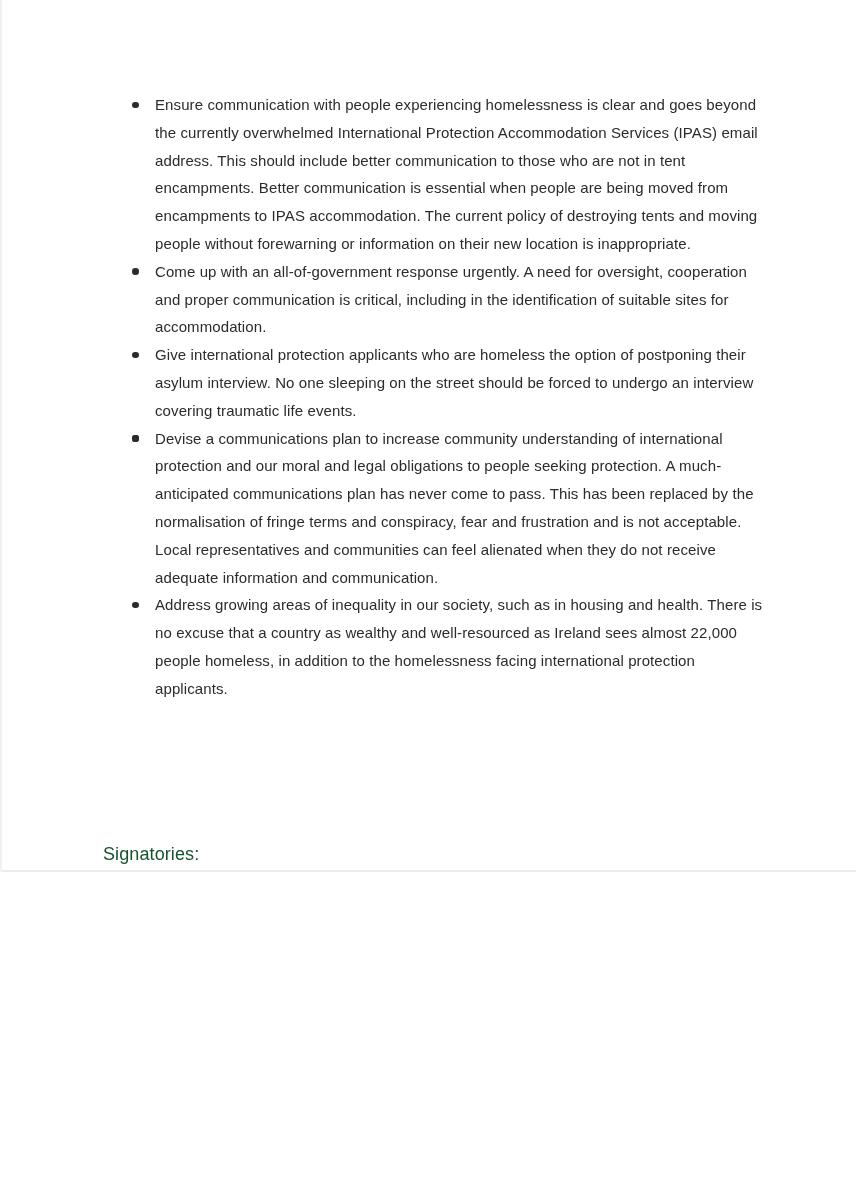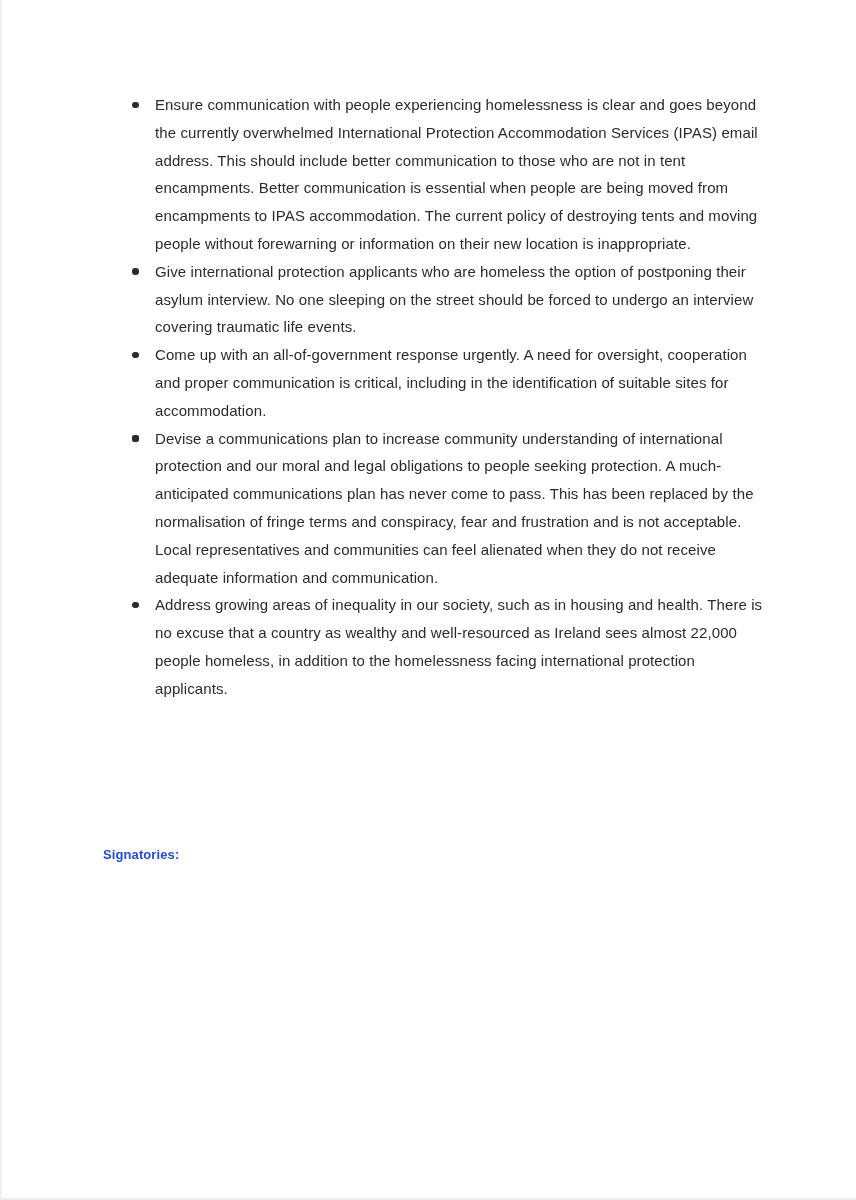"Ensure communication with people" .page { height: 1200px -> 872px }
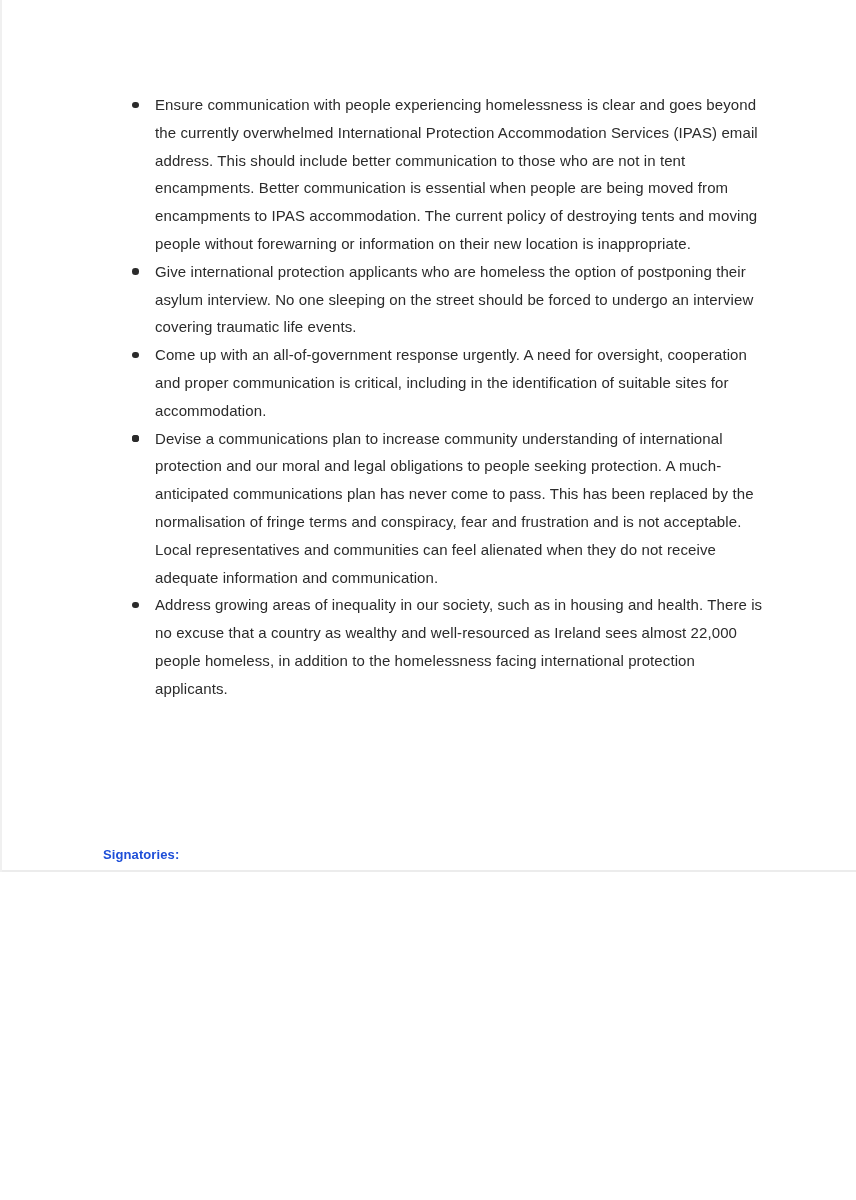"Give international protection applicants" li.bullet-item { order: before "Come up with an all-of-government" -> after "Come up with an all-of-government" }
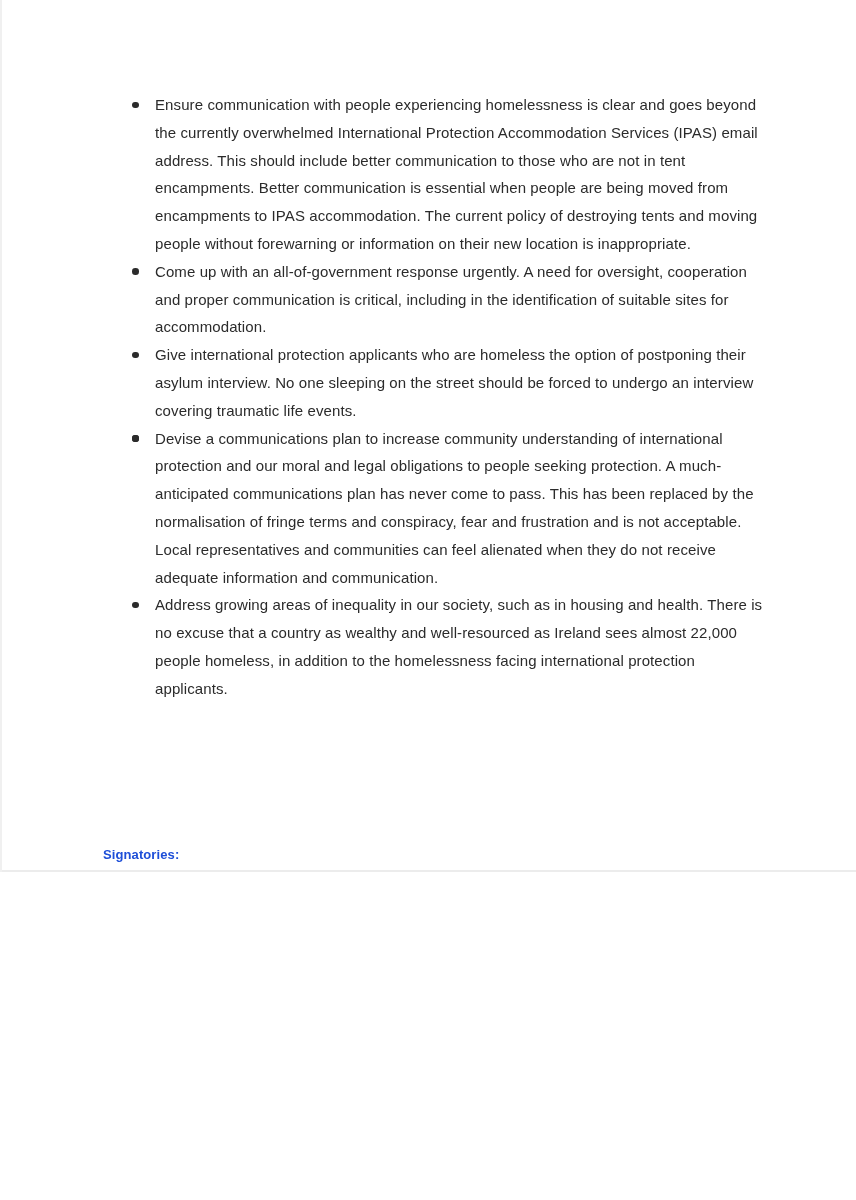"Signatories:" .signatories-heading { color: #1d4ed8 -> #14532d; font-size: 13px -> 18px; font-weight: bold -> normal }
